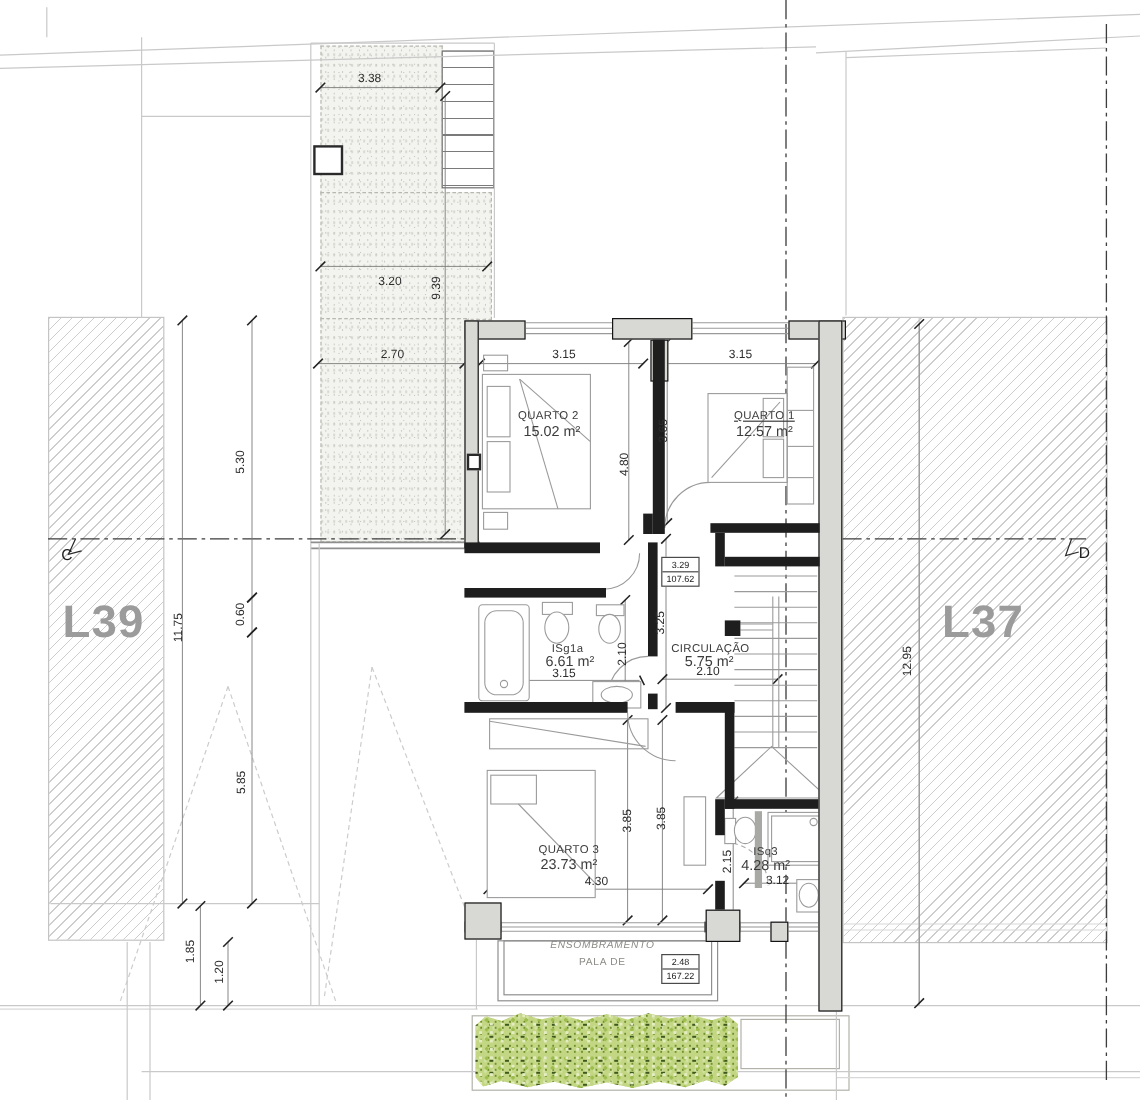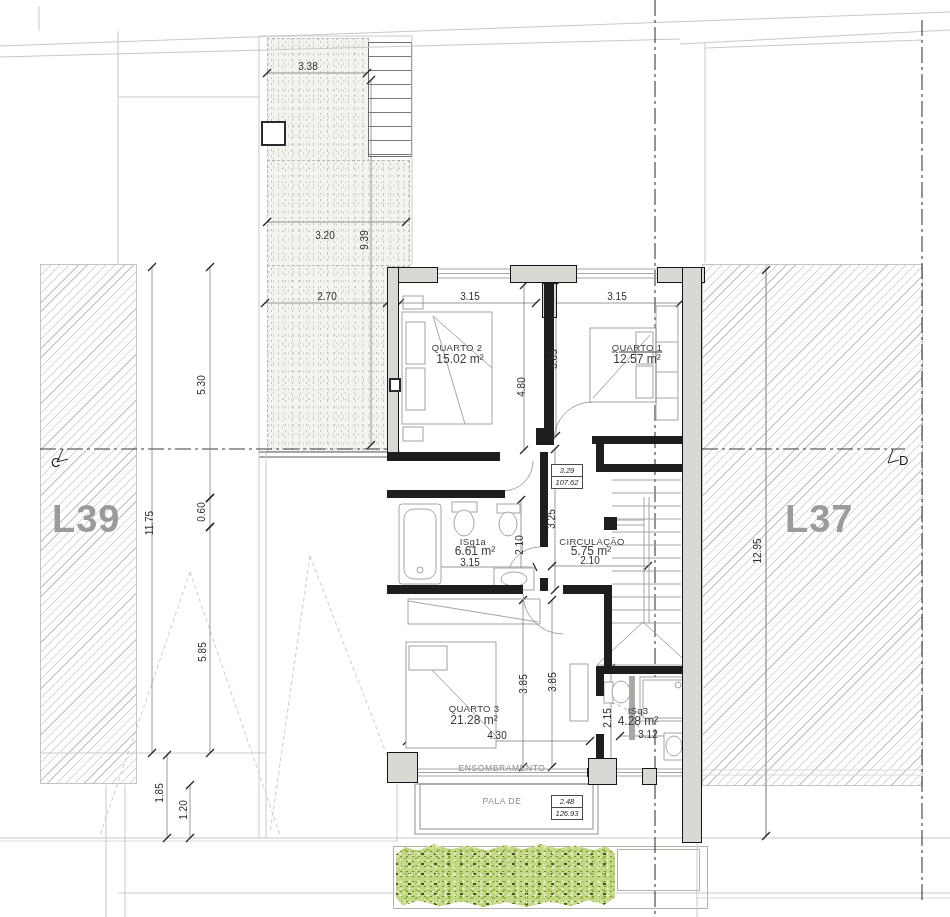"3.29" .lvl-box .cell { font-style: italic -> none }
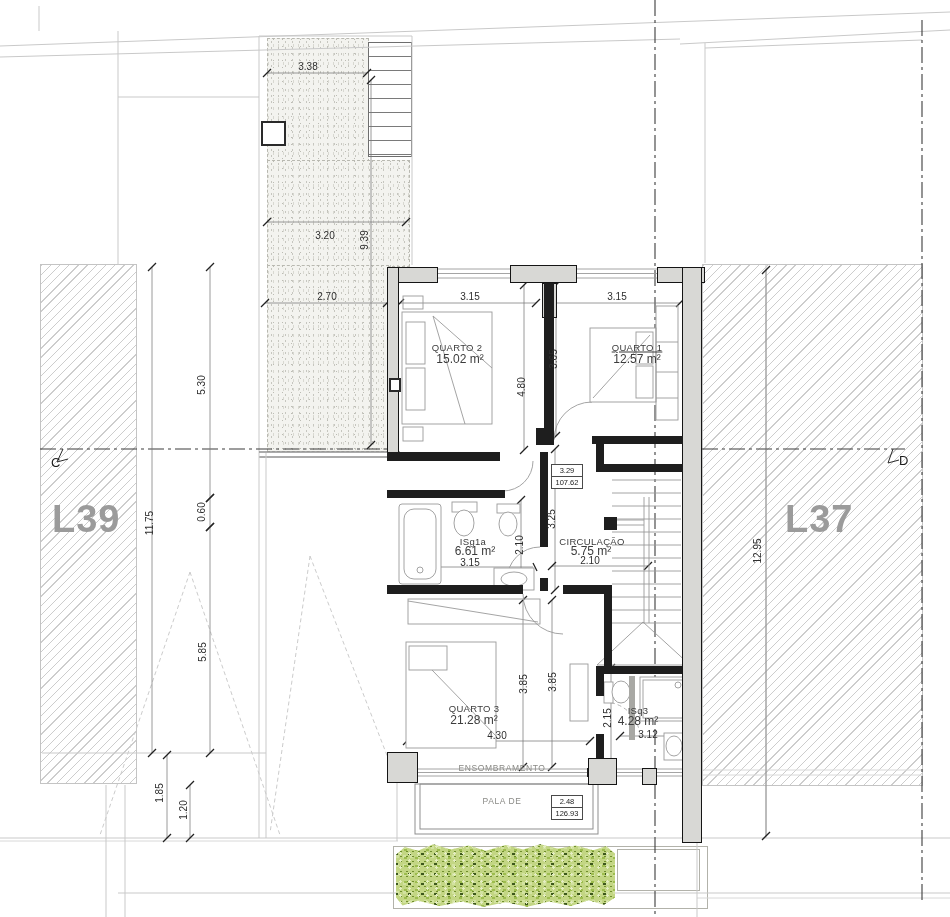"21.28 m²" div.room-area { text: 21.28 -> 23.73 }
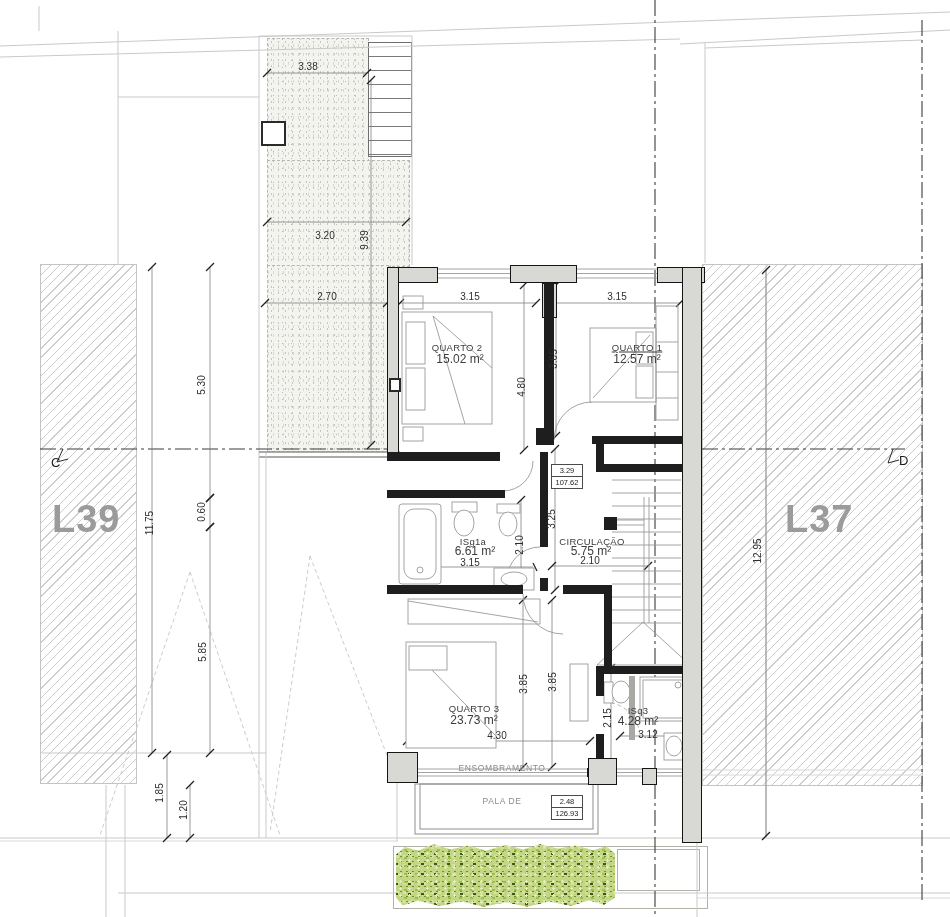"ENSOMBRAMENTO" div.pala-text { font-style: none -> italic; top: 768px -> 787px }
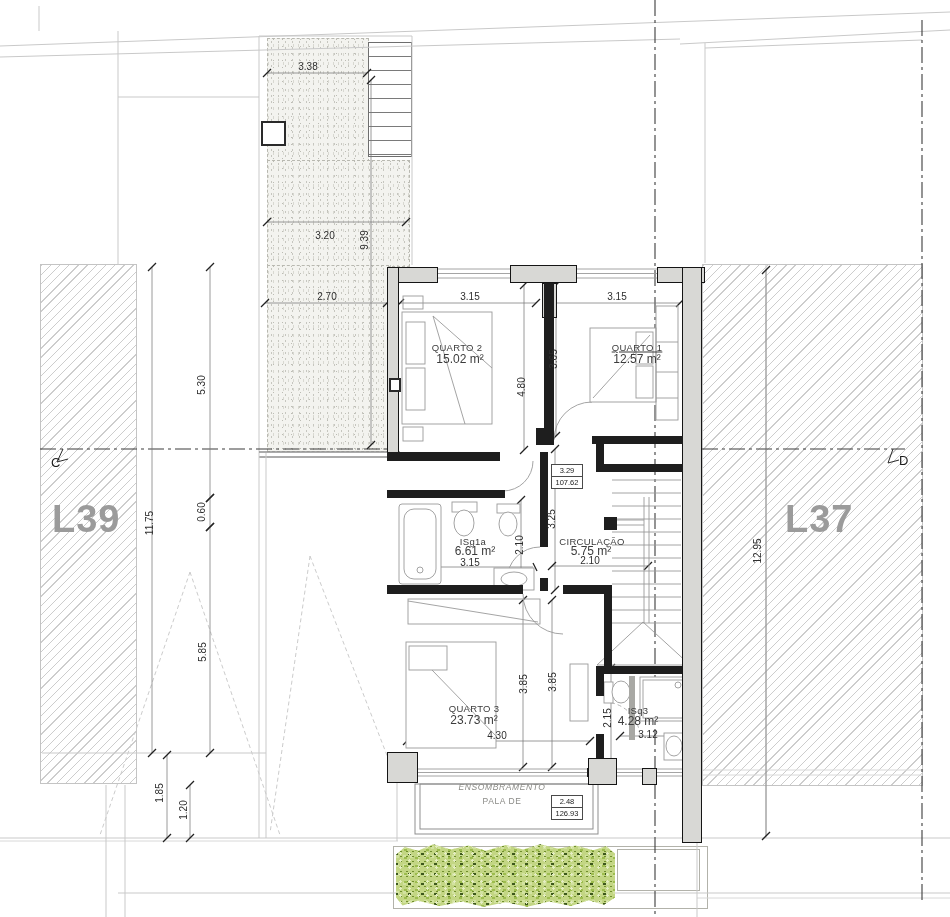"126.93" div.cell { text: 126.93 -> 167.22 }
